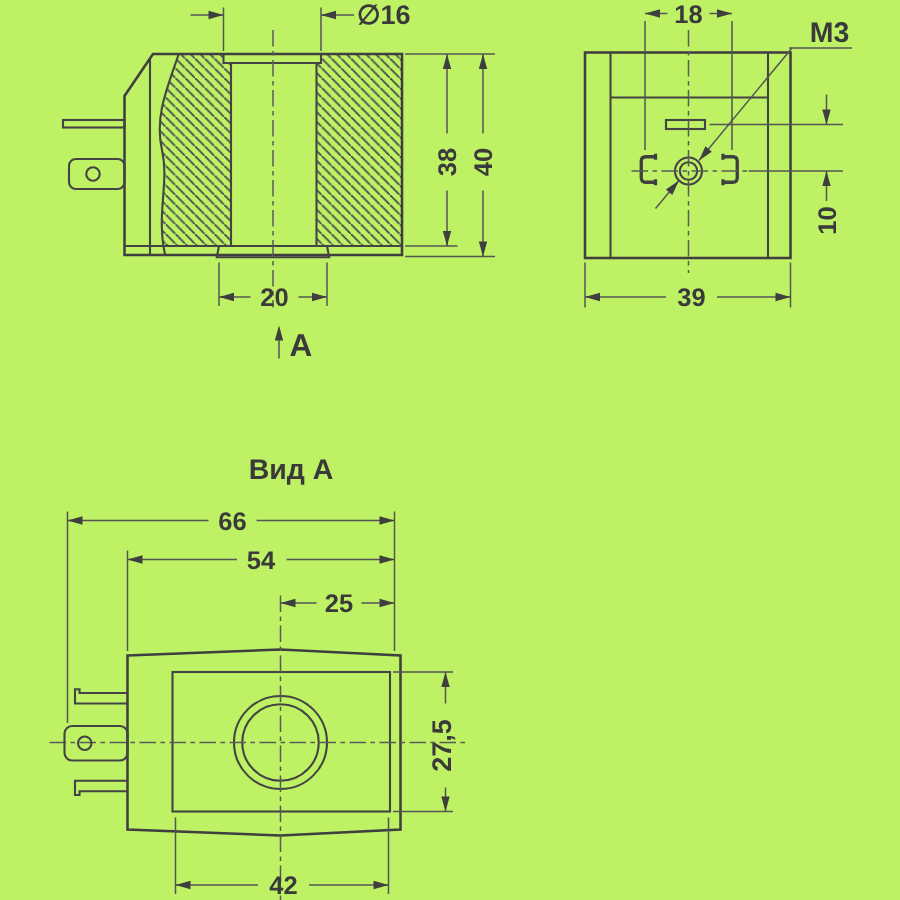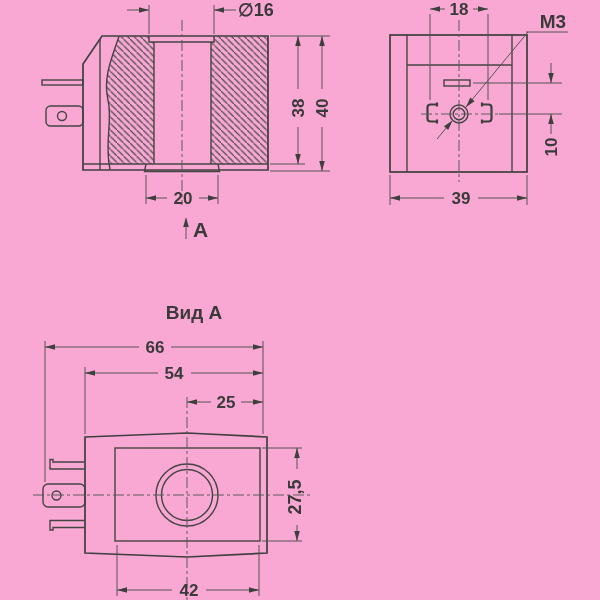"∅16" .stage { background: #f9a8d4 -> #bef264 }
